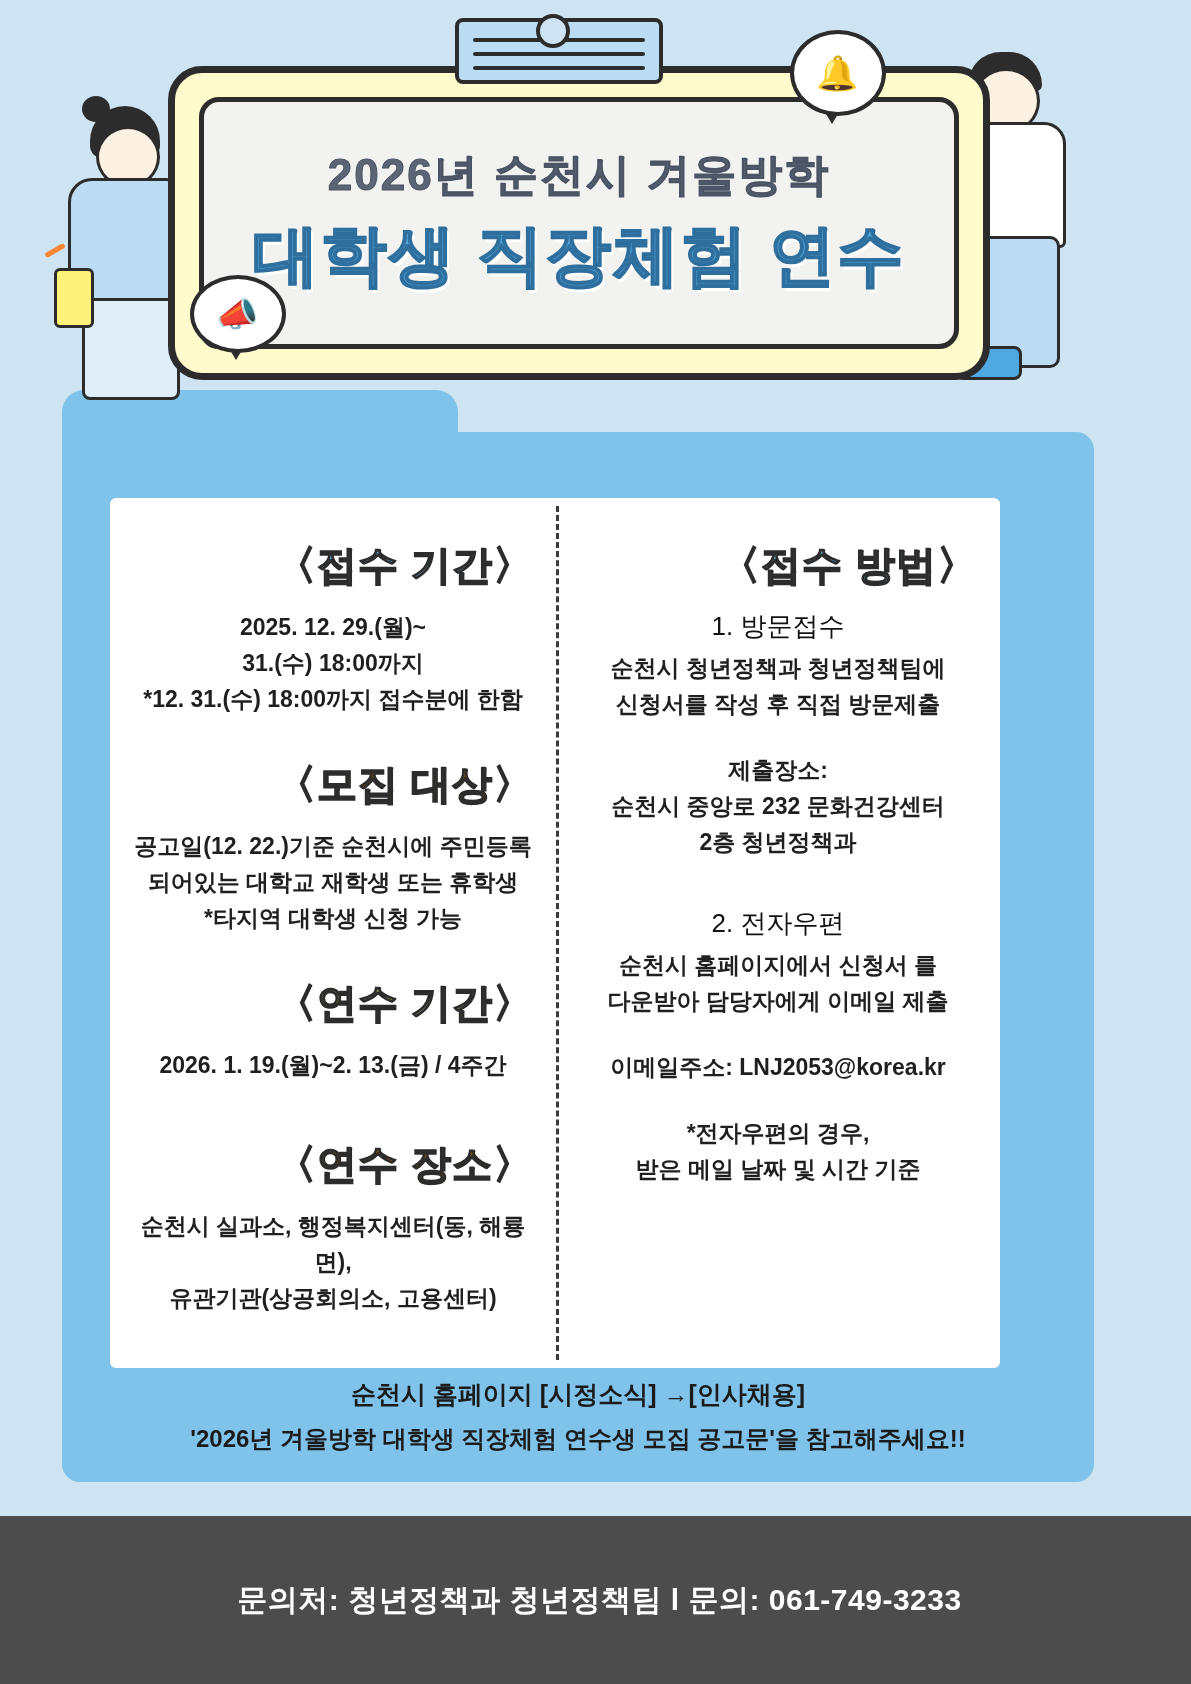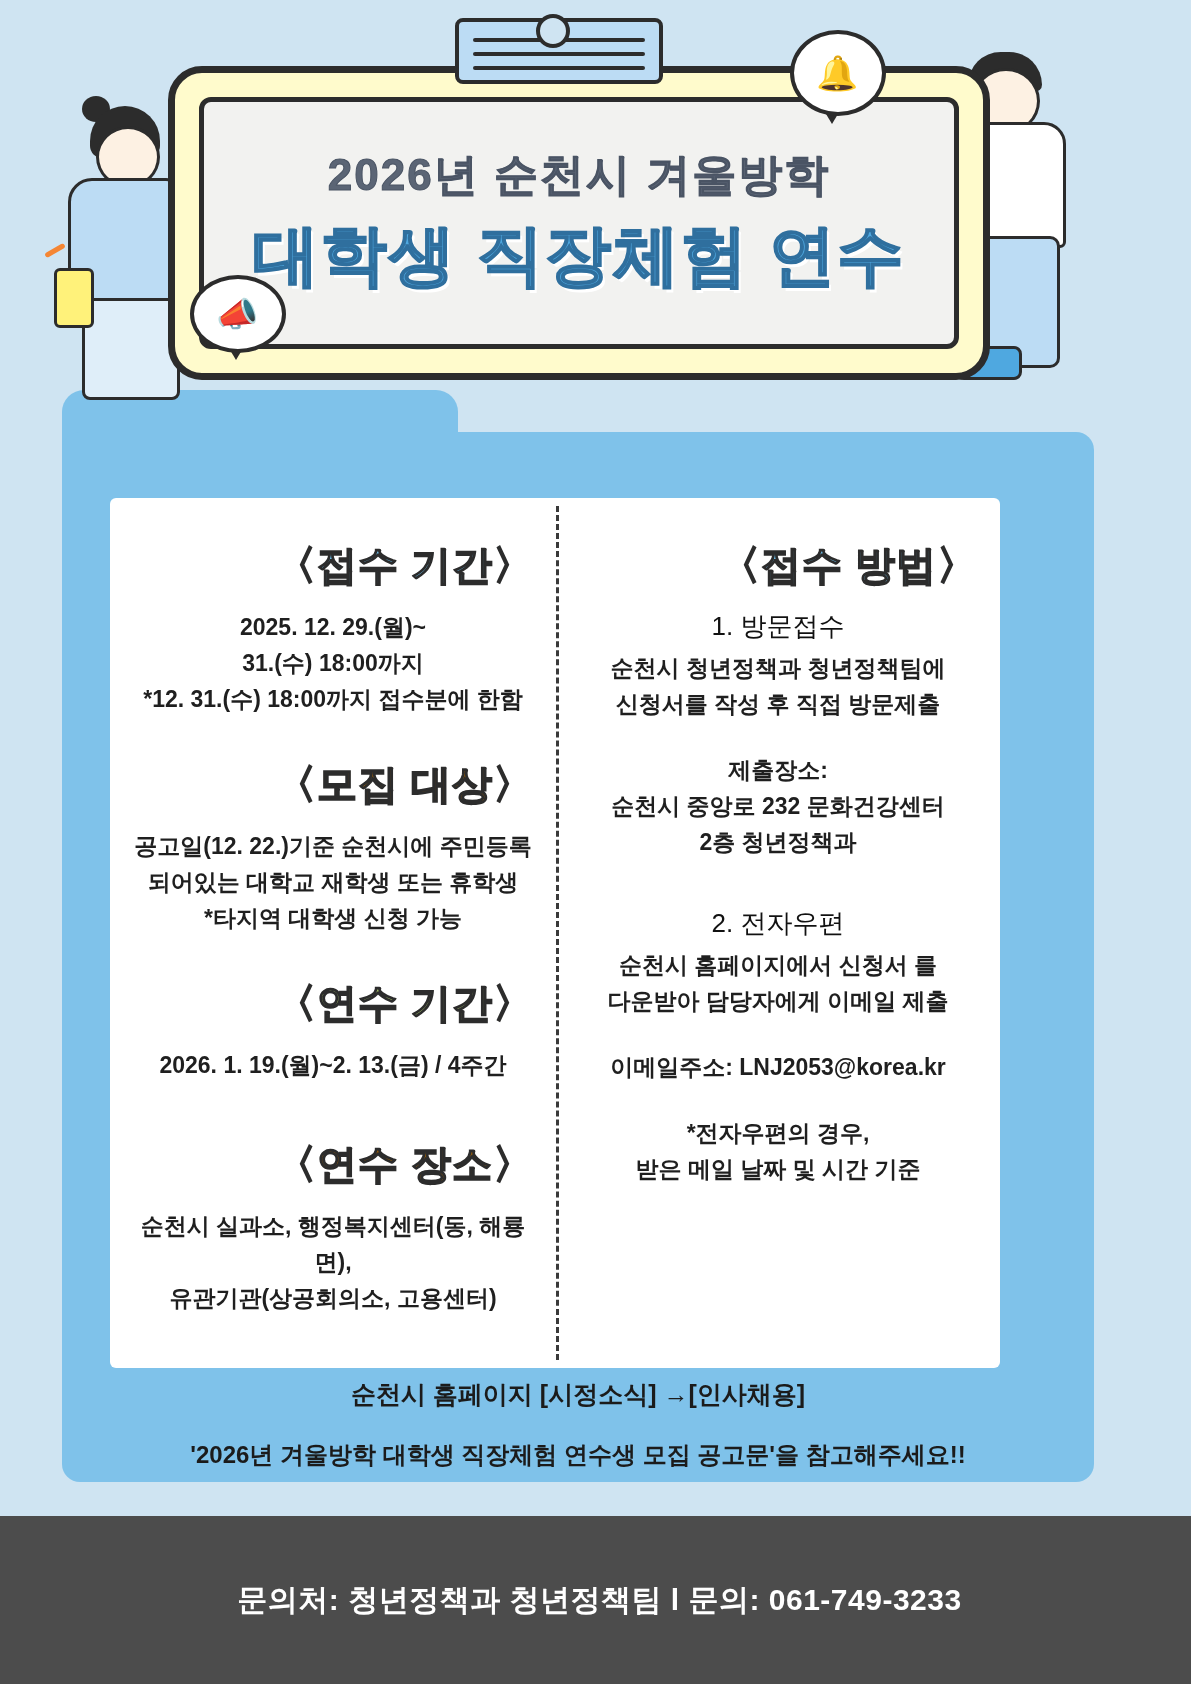"2026년 순천시 겨울방학" .title-inner { border-radius: 12px -> 20px }
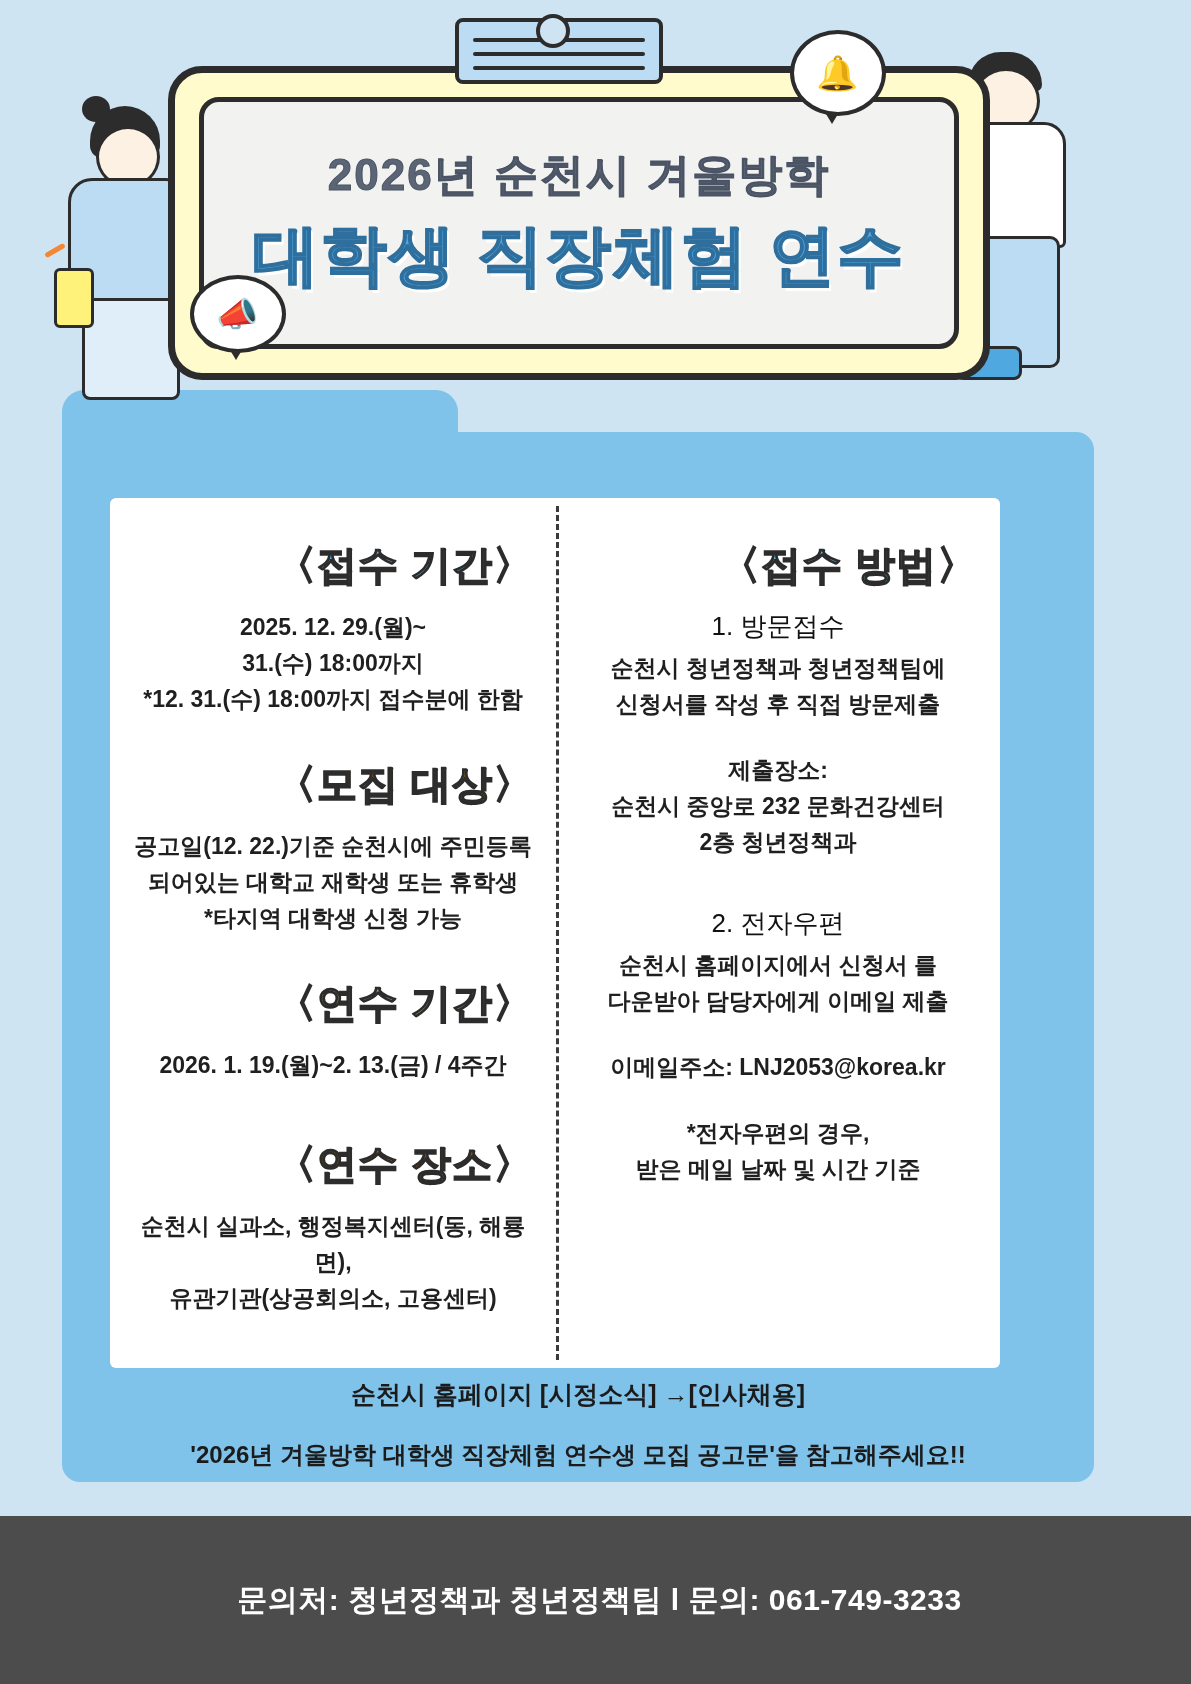"순천시 홈페이지 [시정소식] →[인사채용]" .footer-note .fl1 { margin-bottom: 28px -> 12px }
